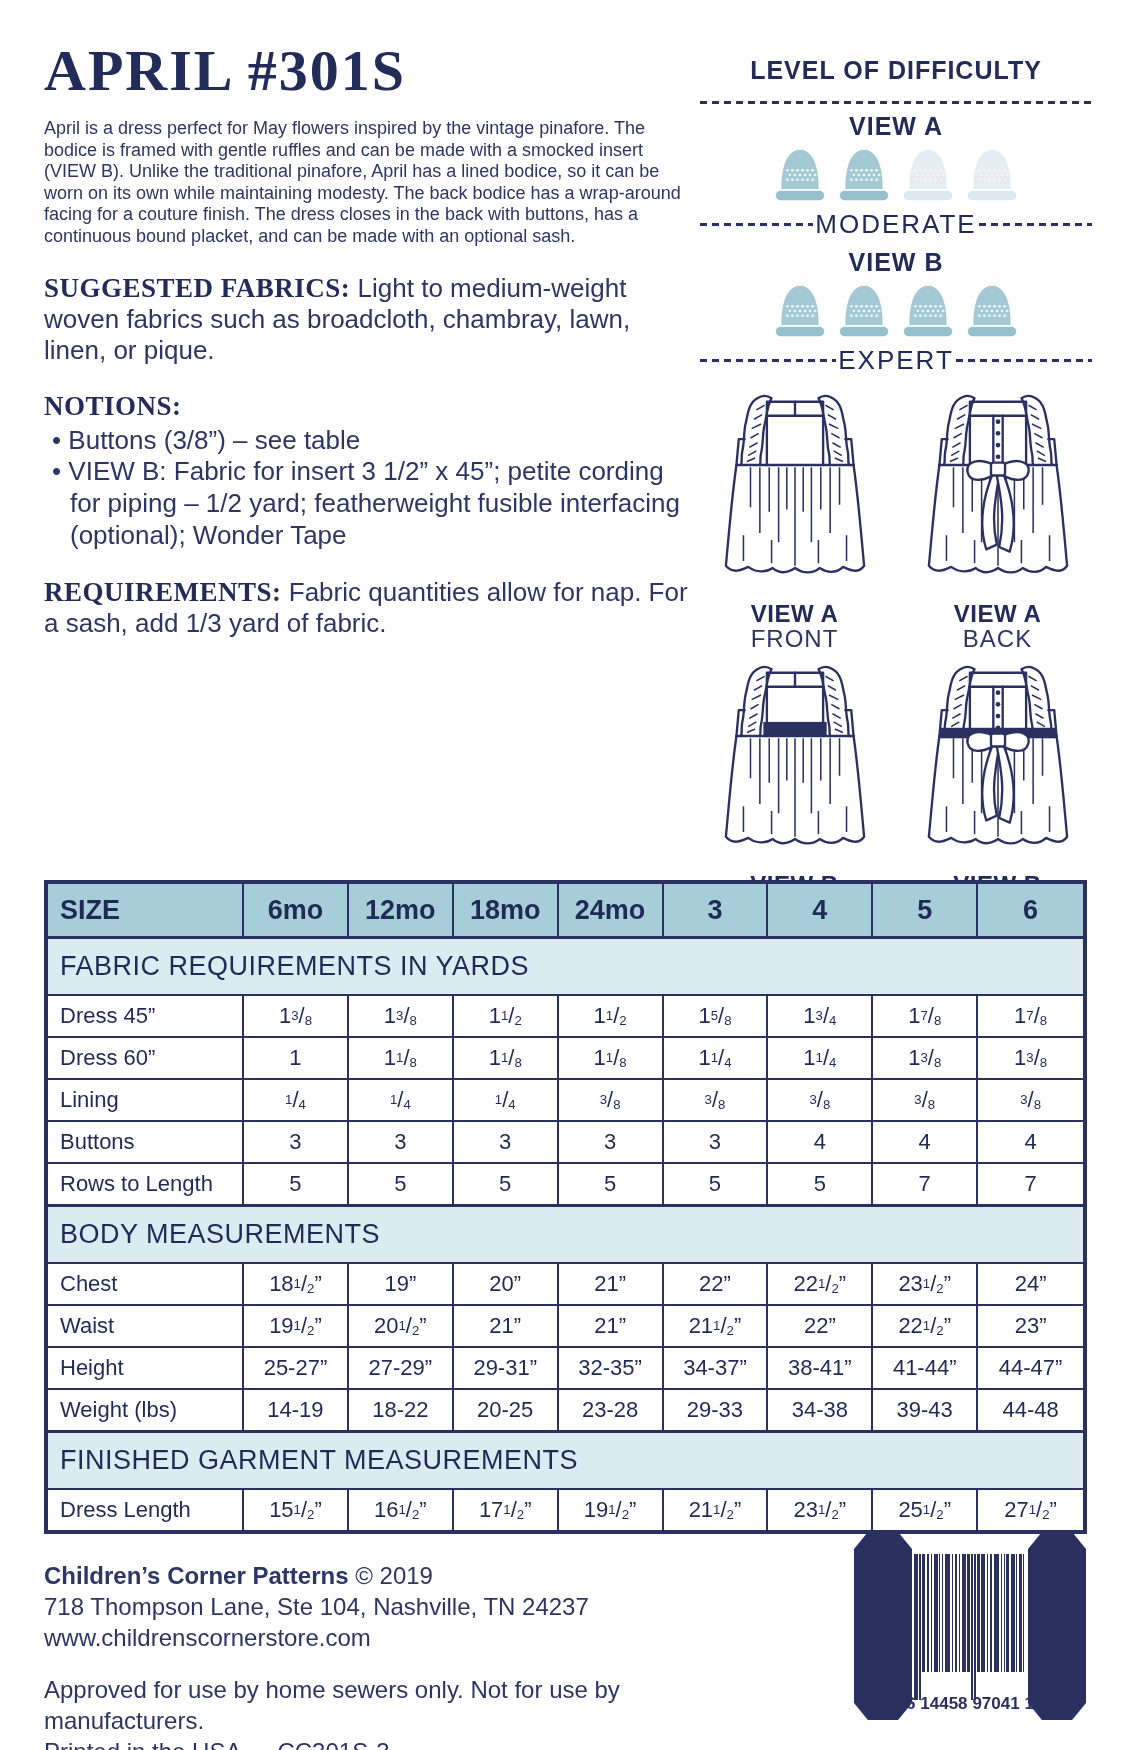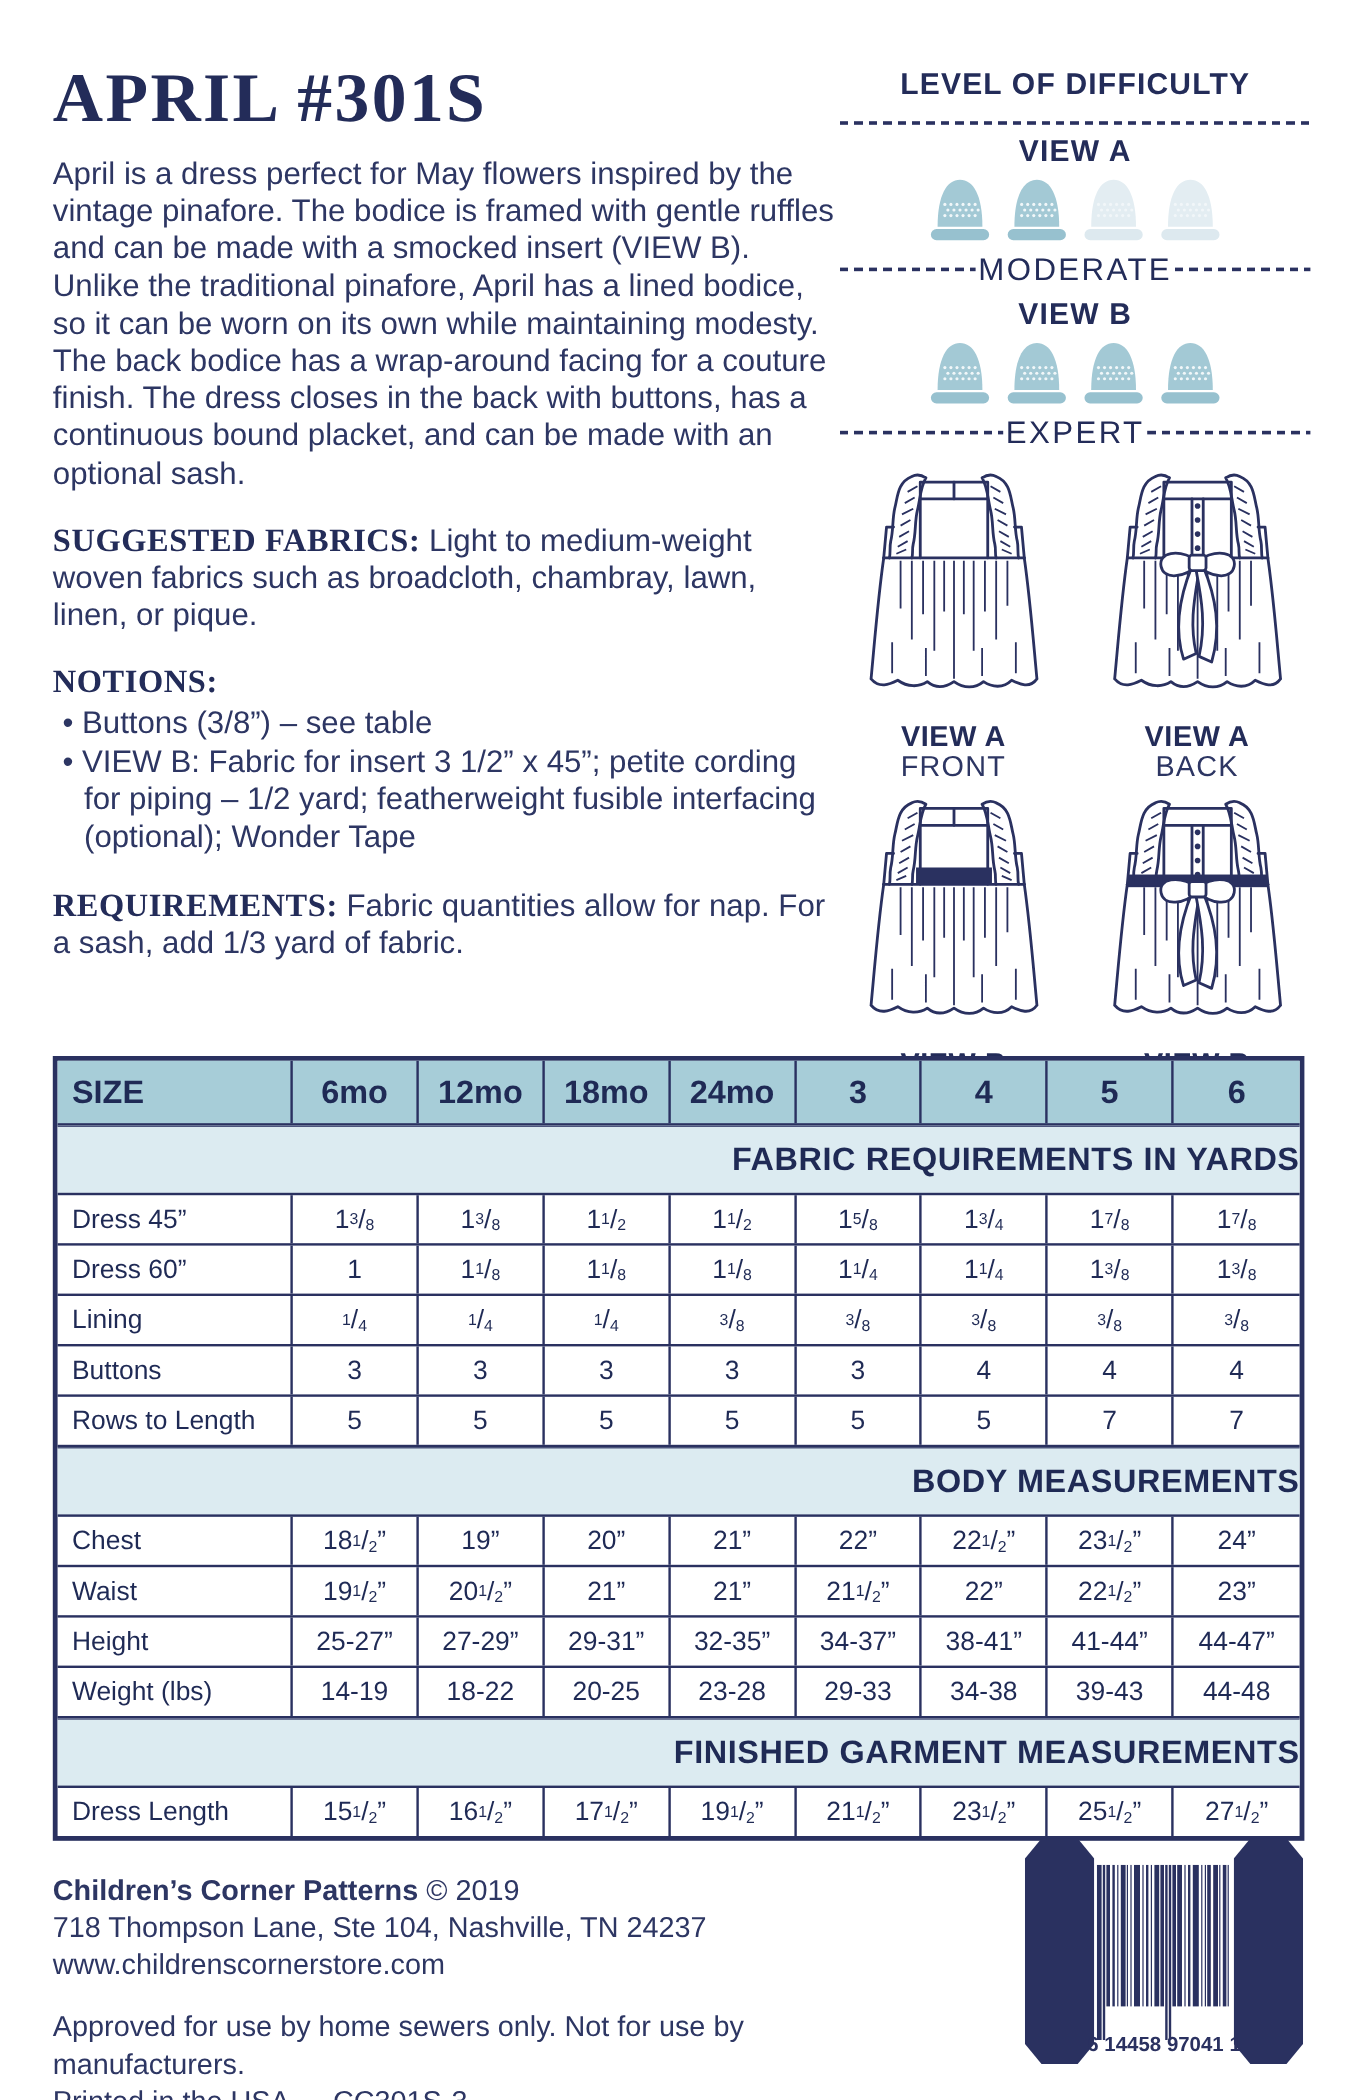"APRIL #301S" .title { margin: 18px 0 14px 0 -> 7px 0 14px 0 }
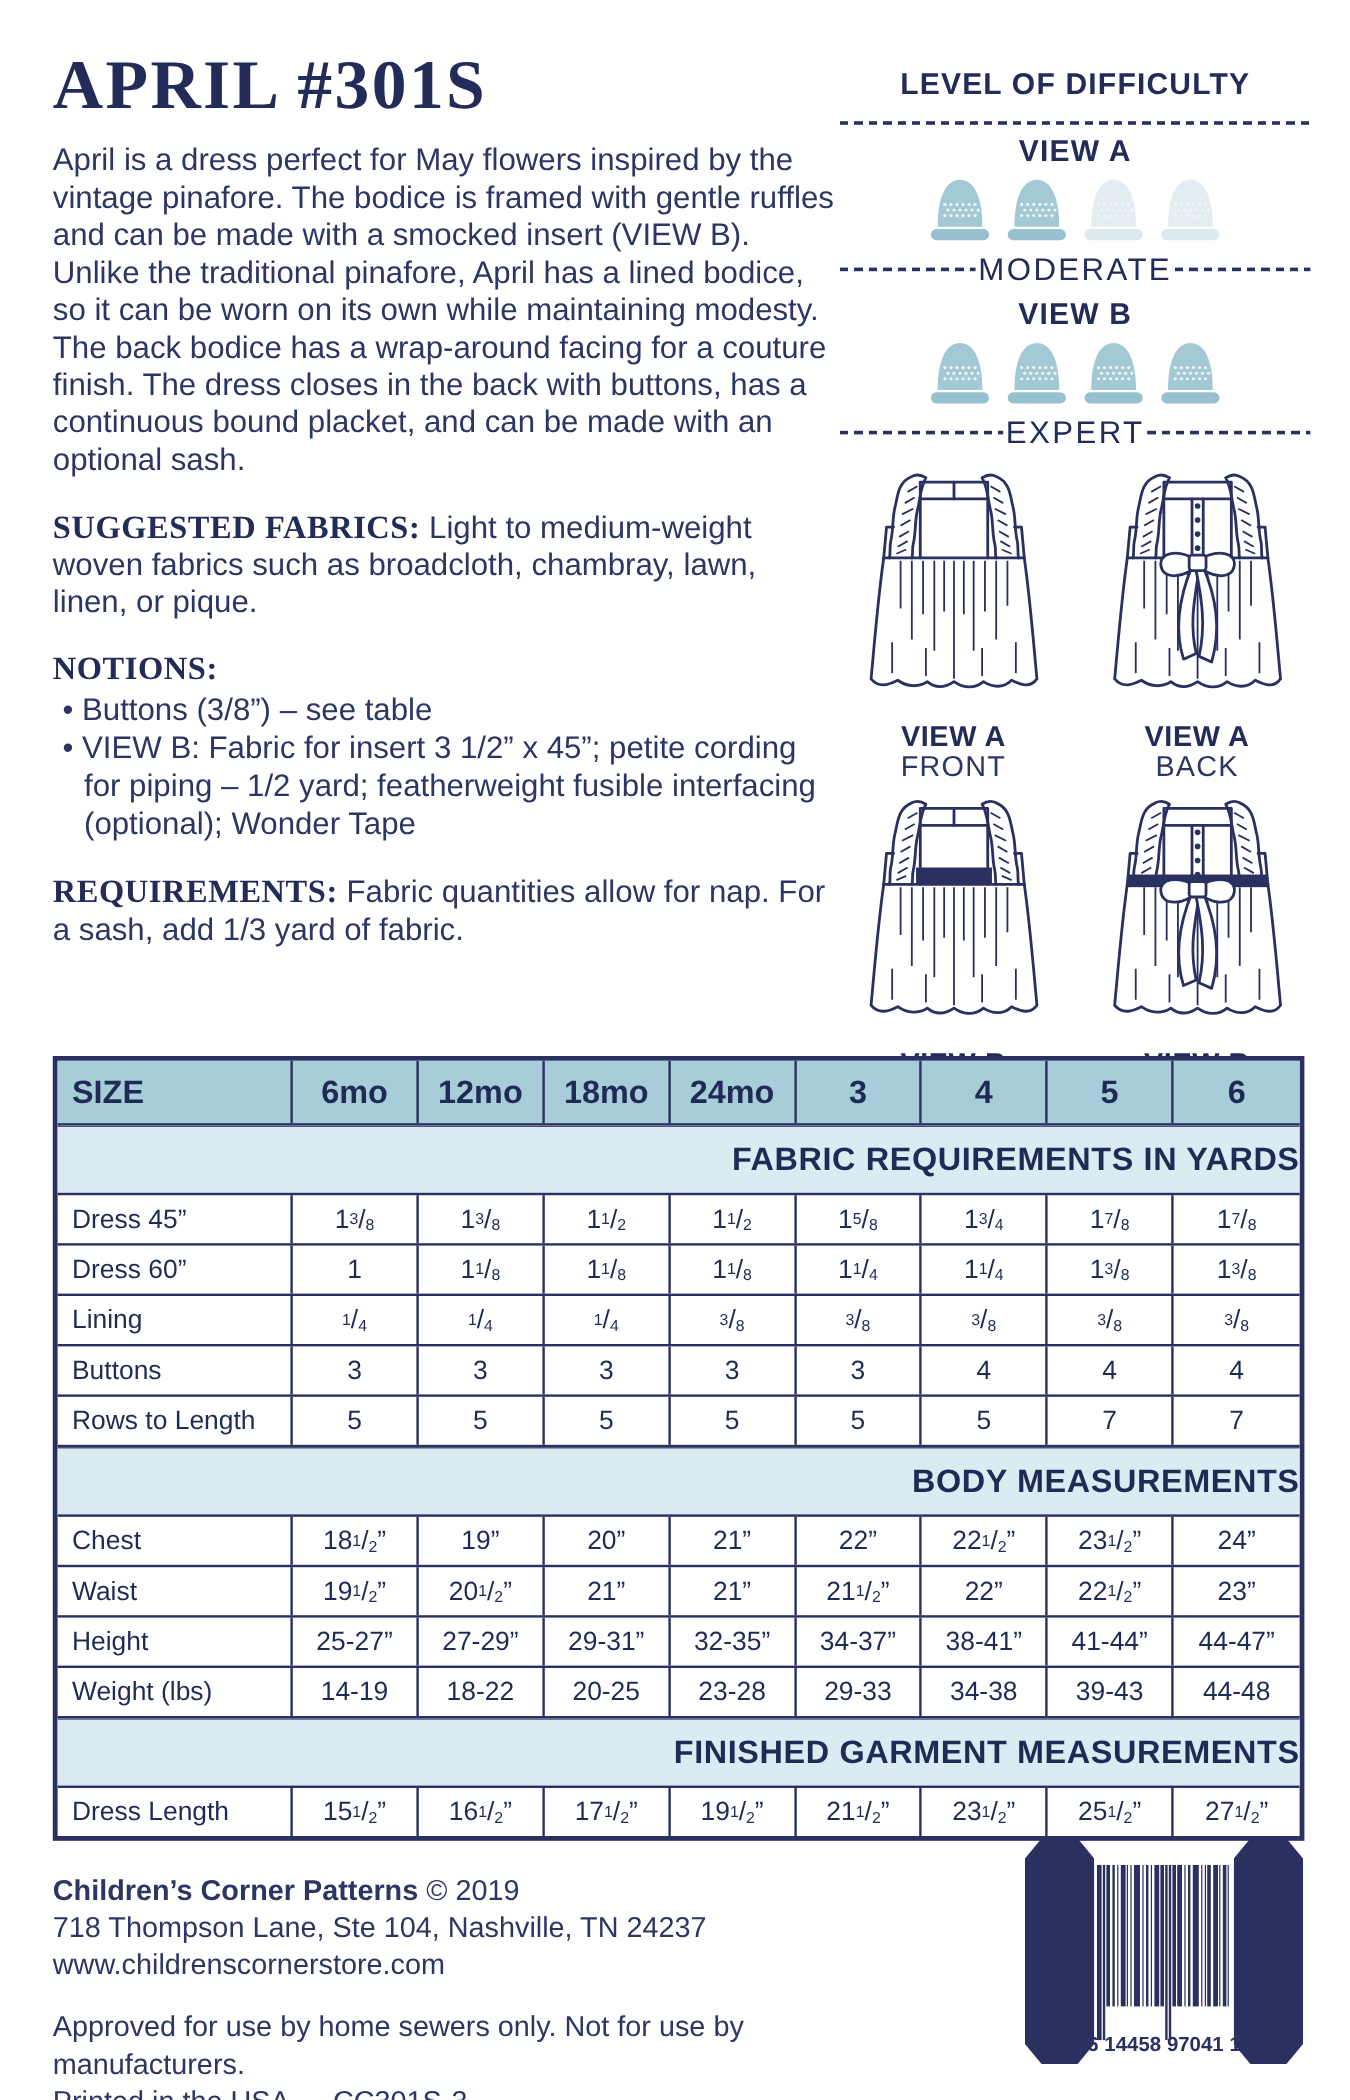"April is a dress perfect" .desc { font-size: 26px -> 18px }
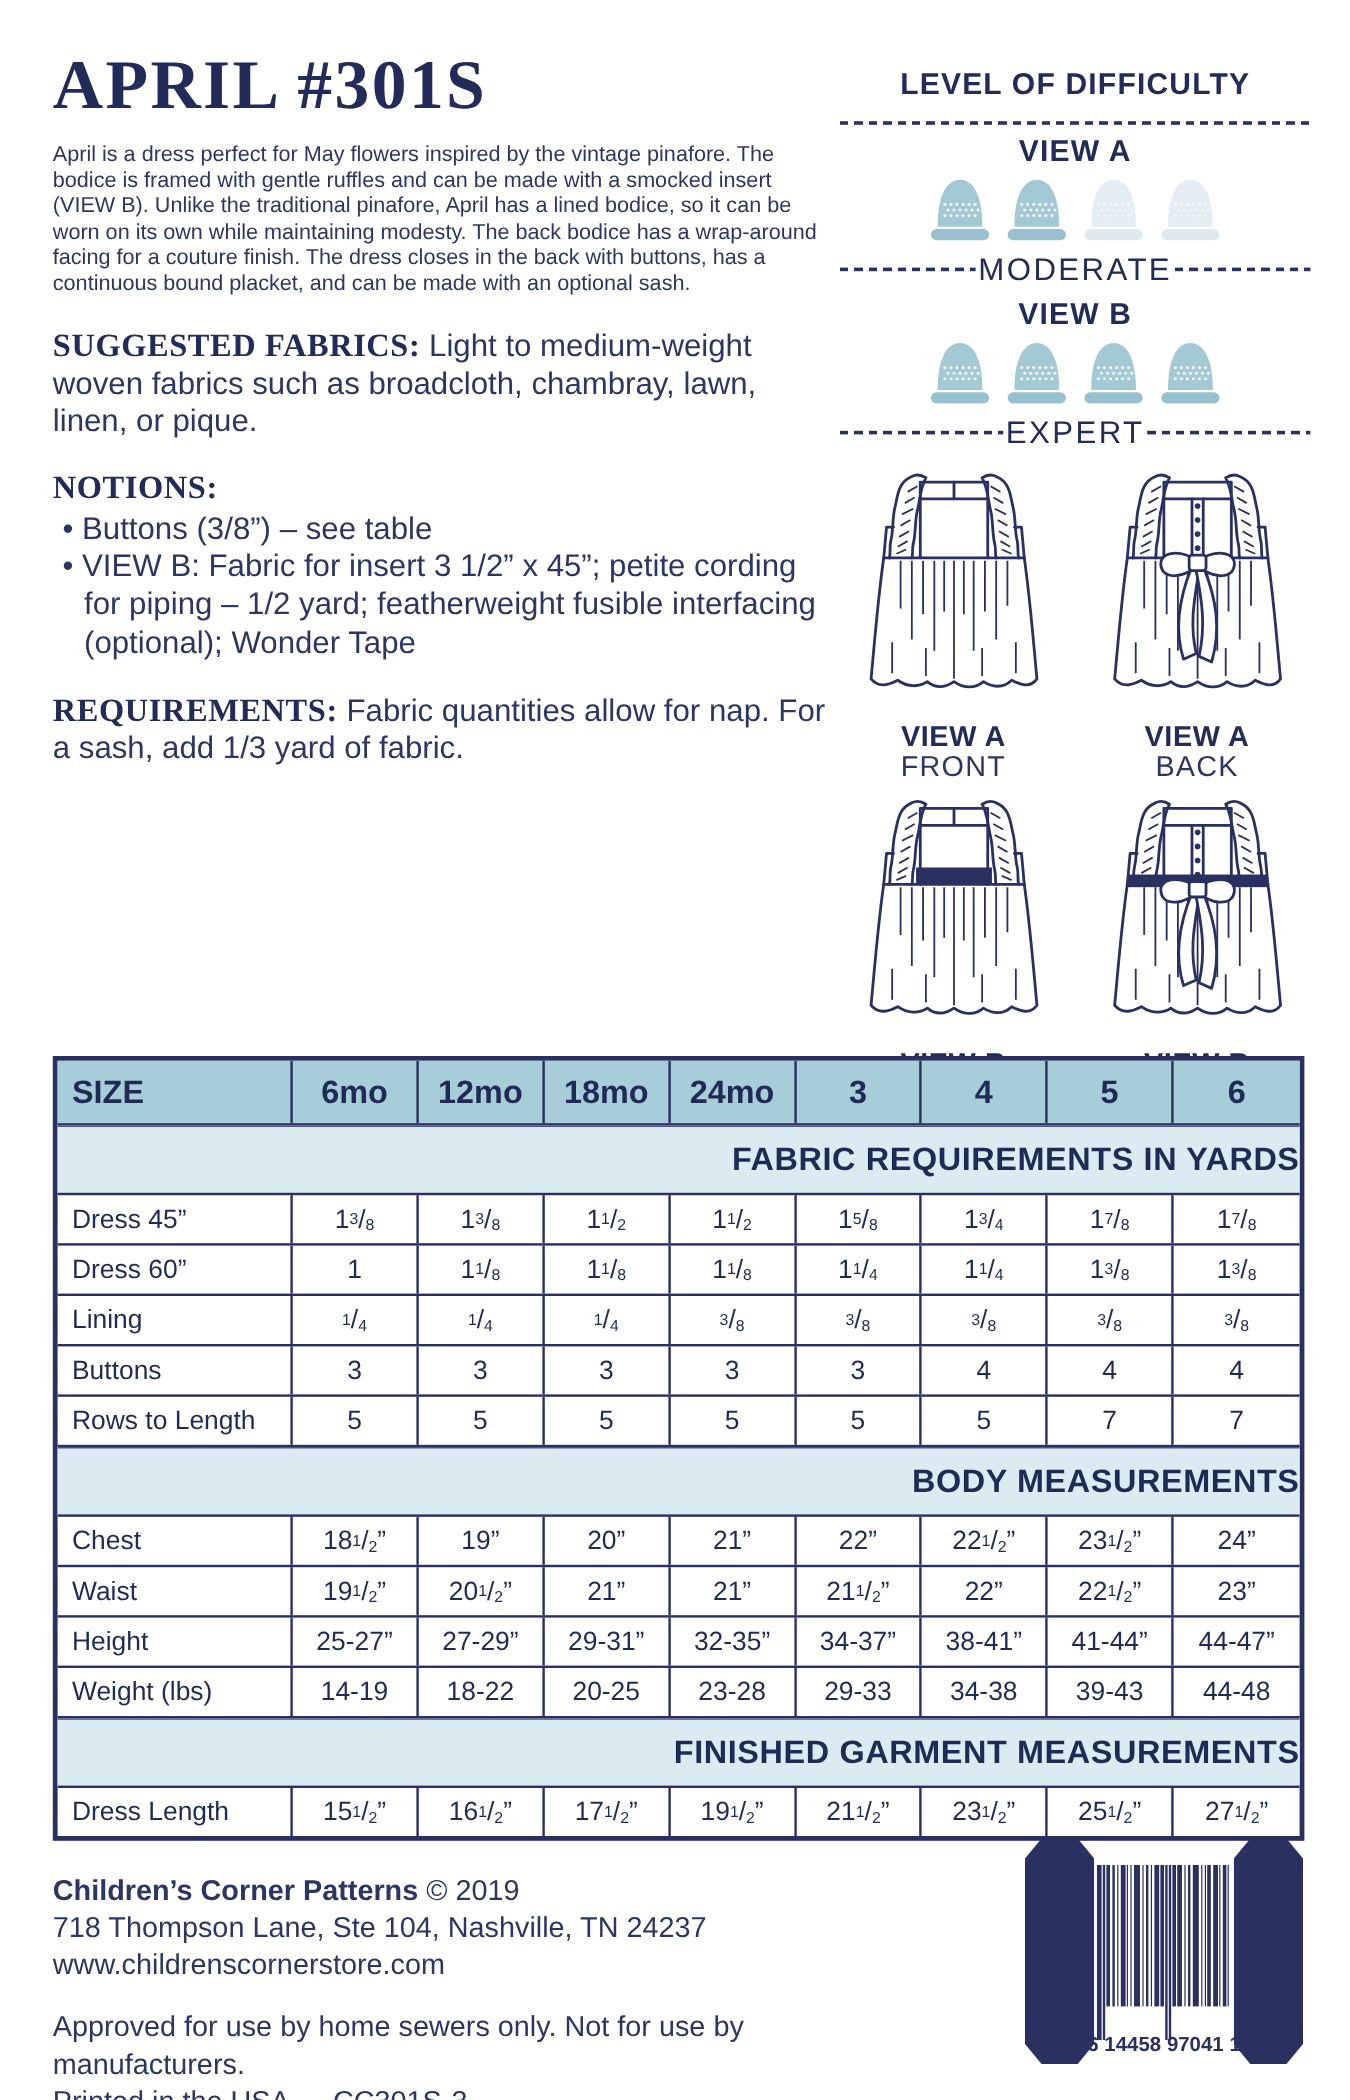"FABRIC REQUIREMENTS IN YARDS" .tband { font-weight: 700 -> 400; text-align: right -> none }
